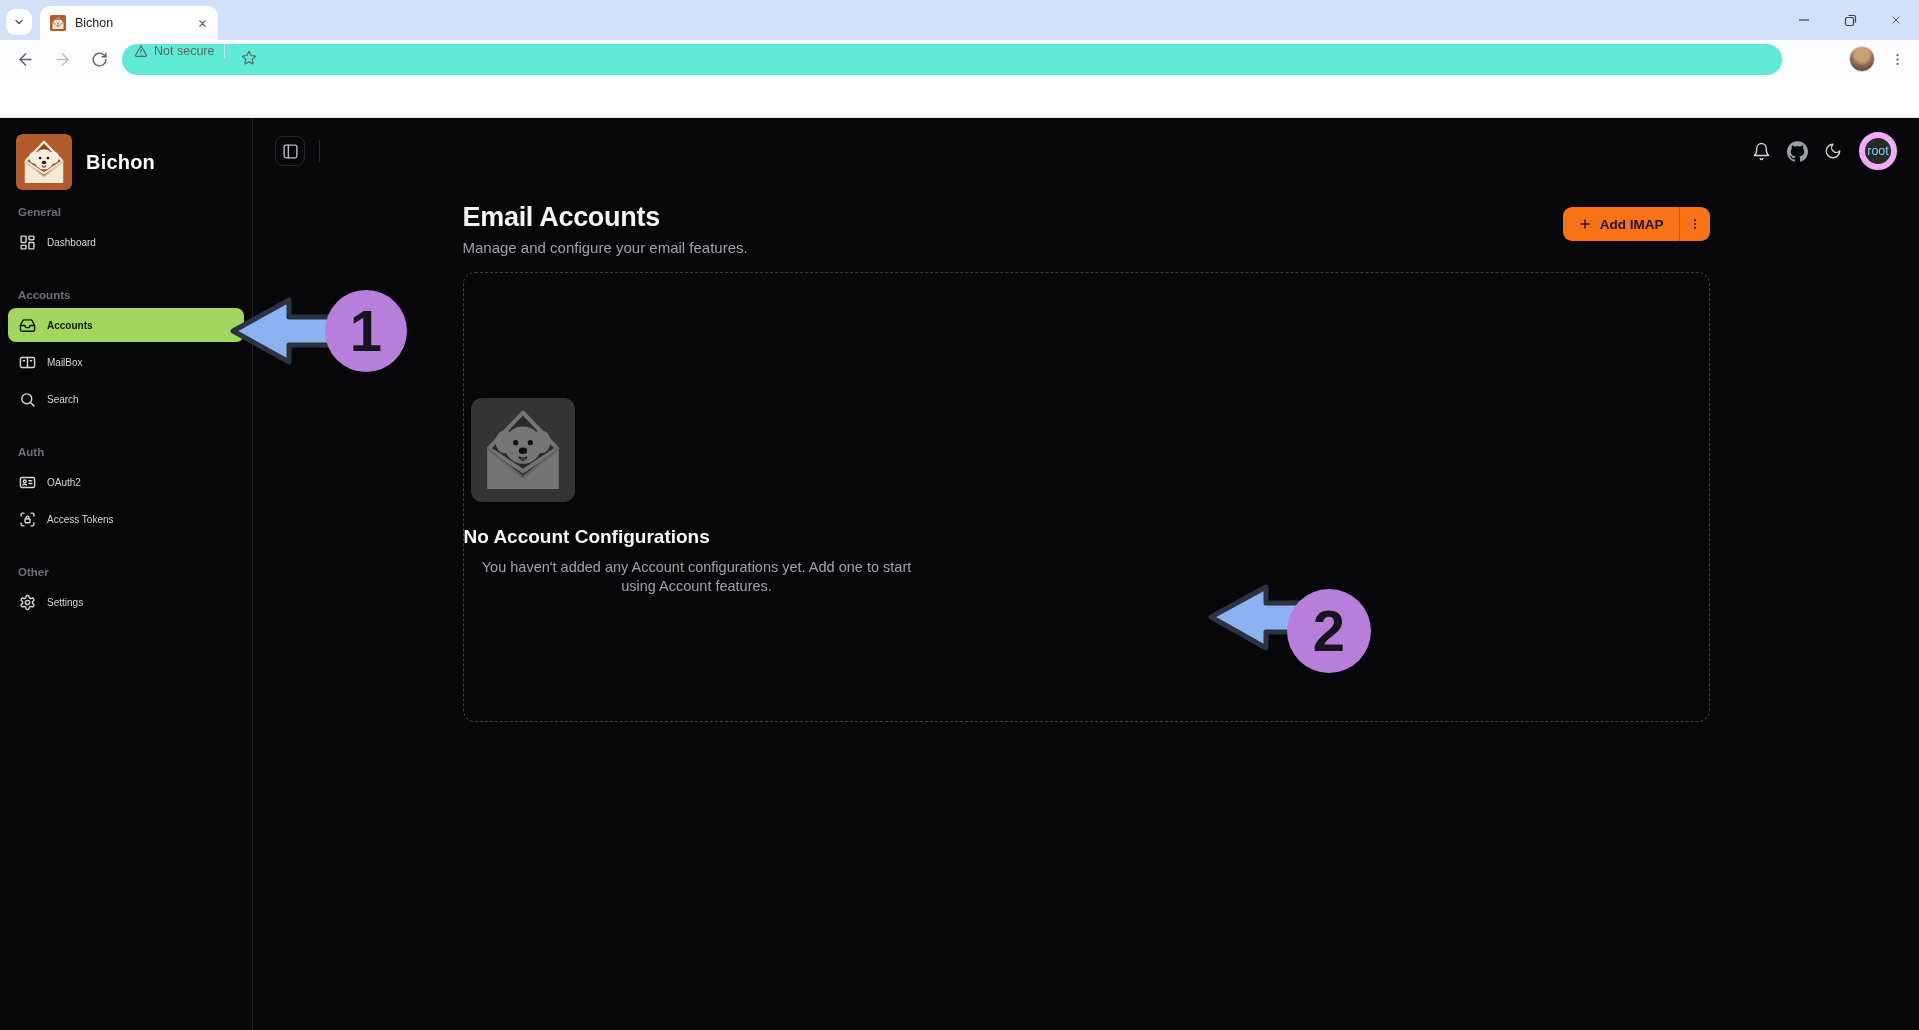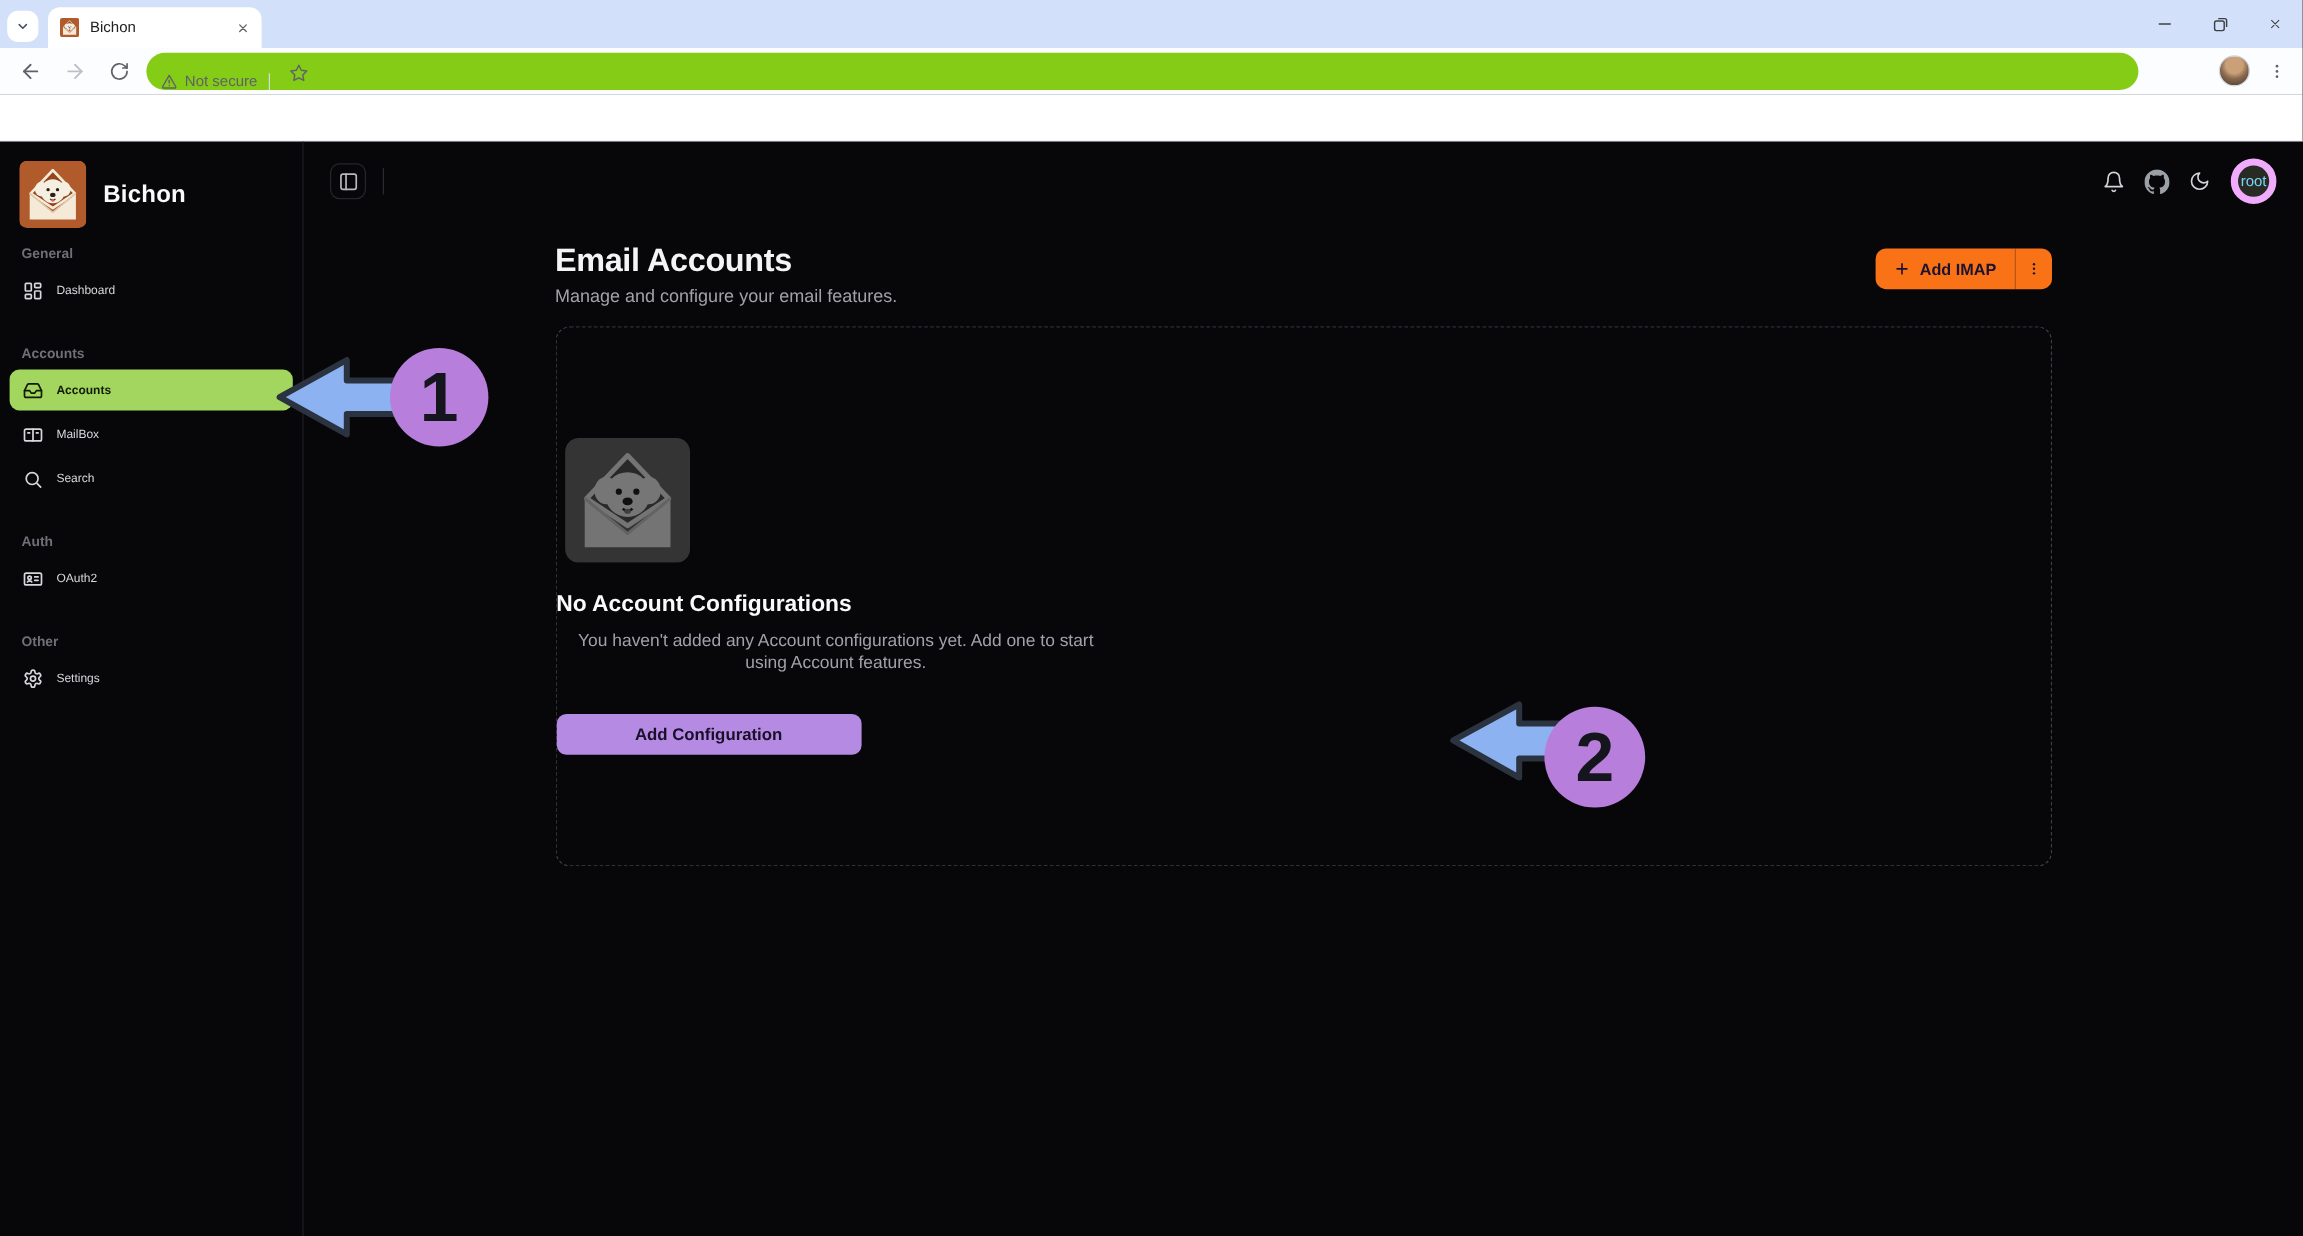"Not secure" .omnibox { align-items: flex-end -> flex-start; background: #84cc16 -> #5eead4 }
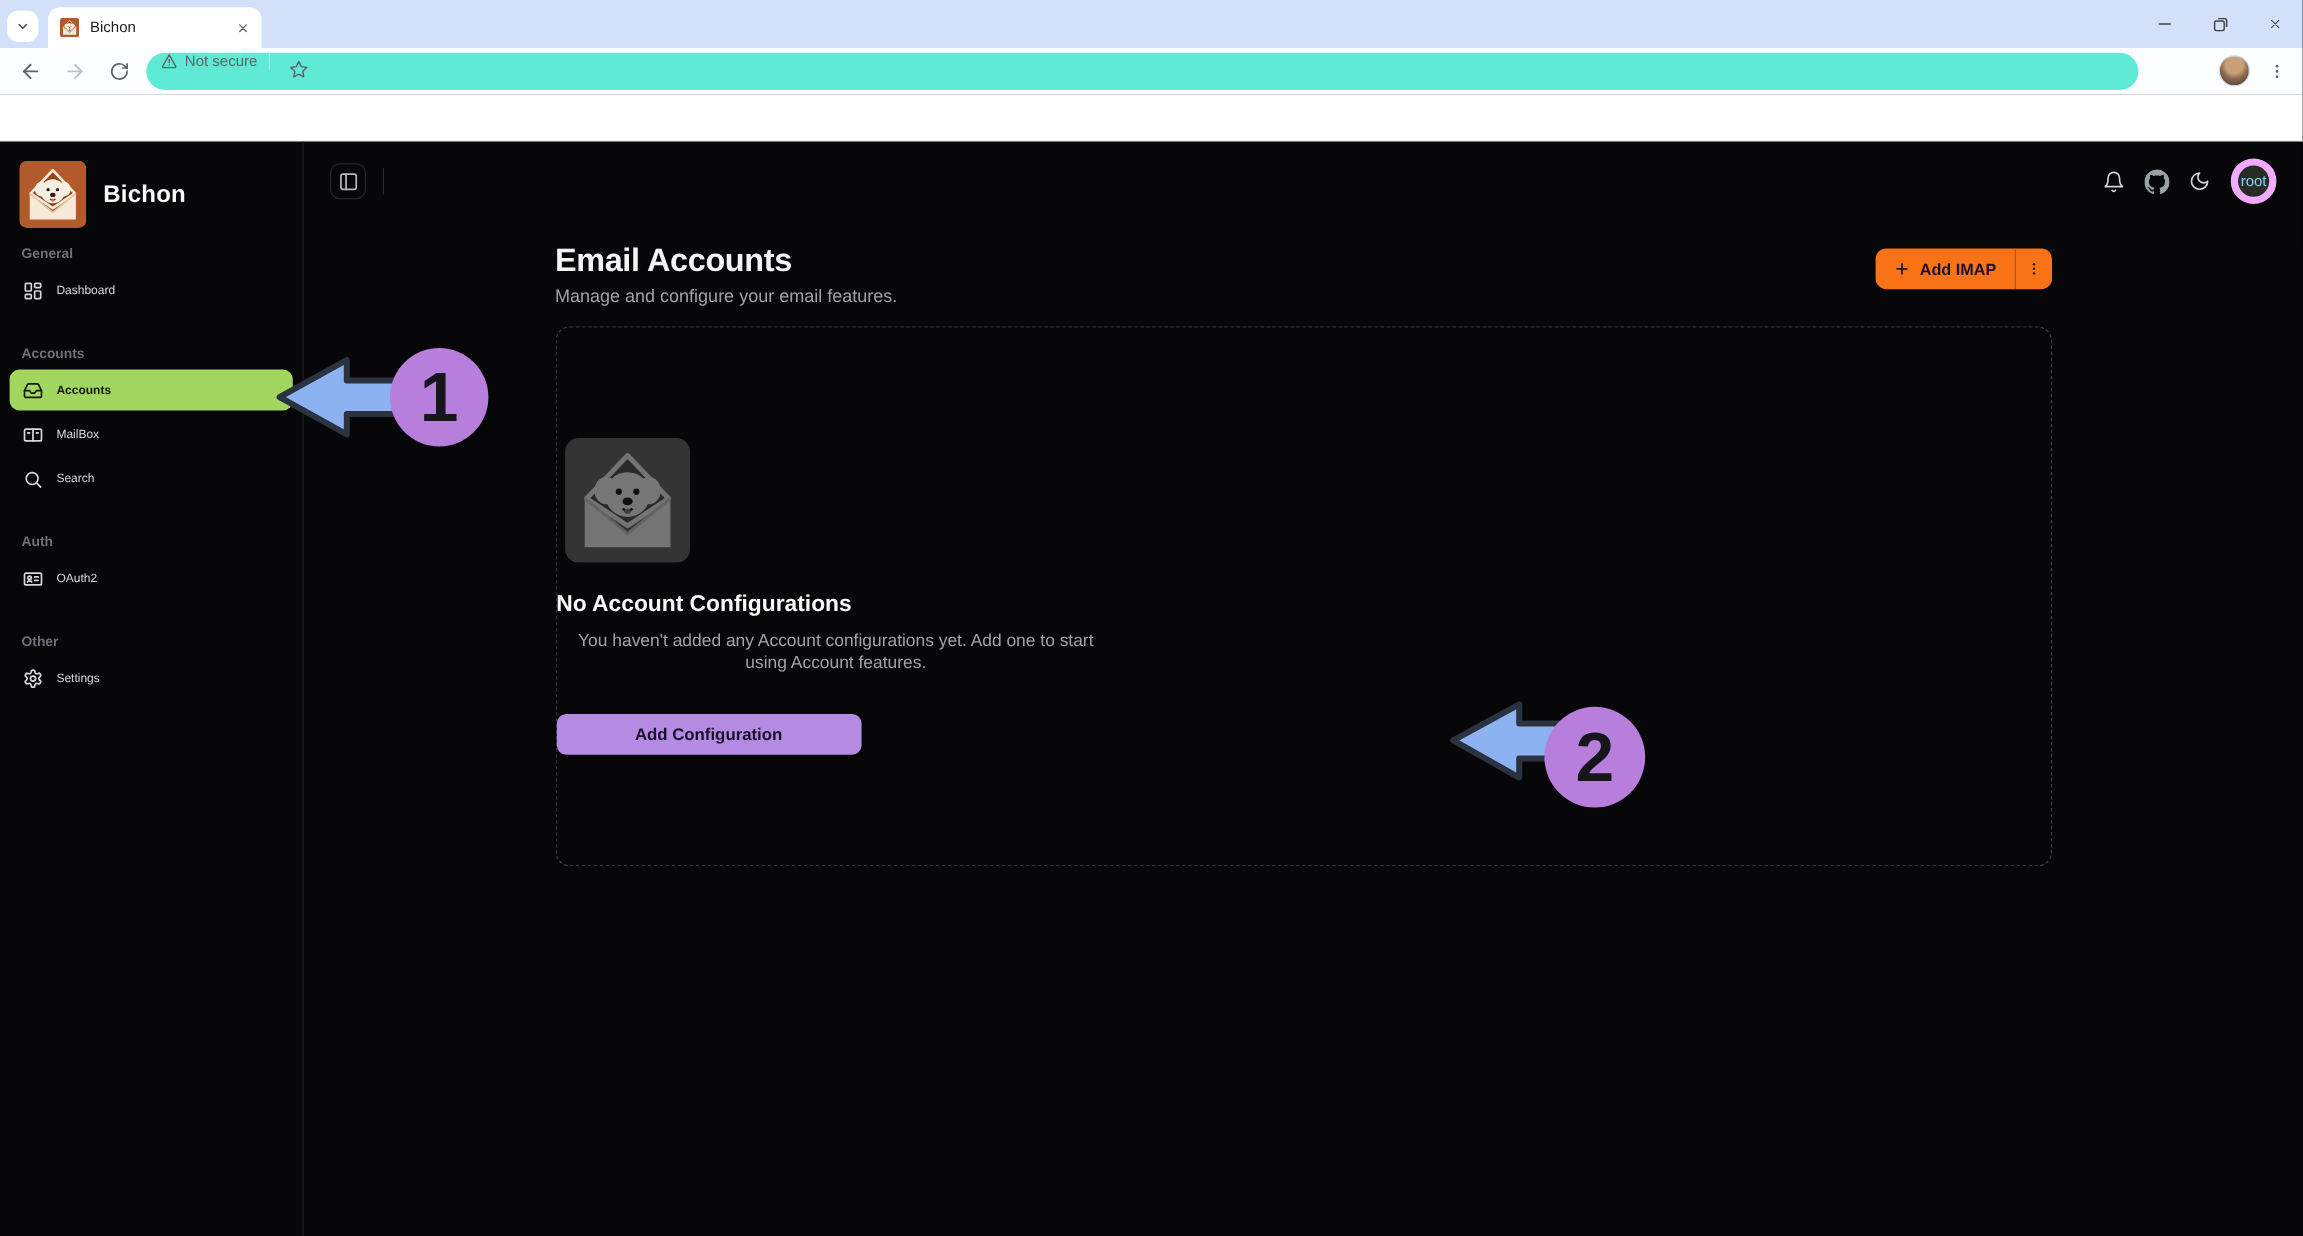"Access Tokens" div.nav-item { html: none -> <div> <svg> <path></path> <path></path> <path></path> <path></path> <rect></rect> <path></path> </svg> <span>Access Tokens</span> </div> }
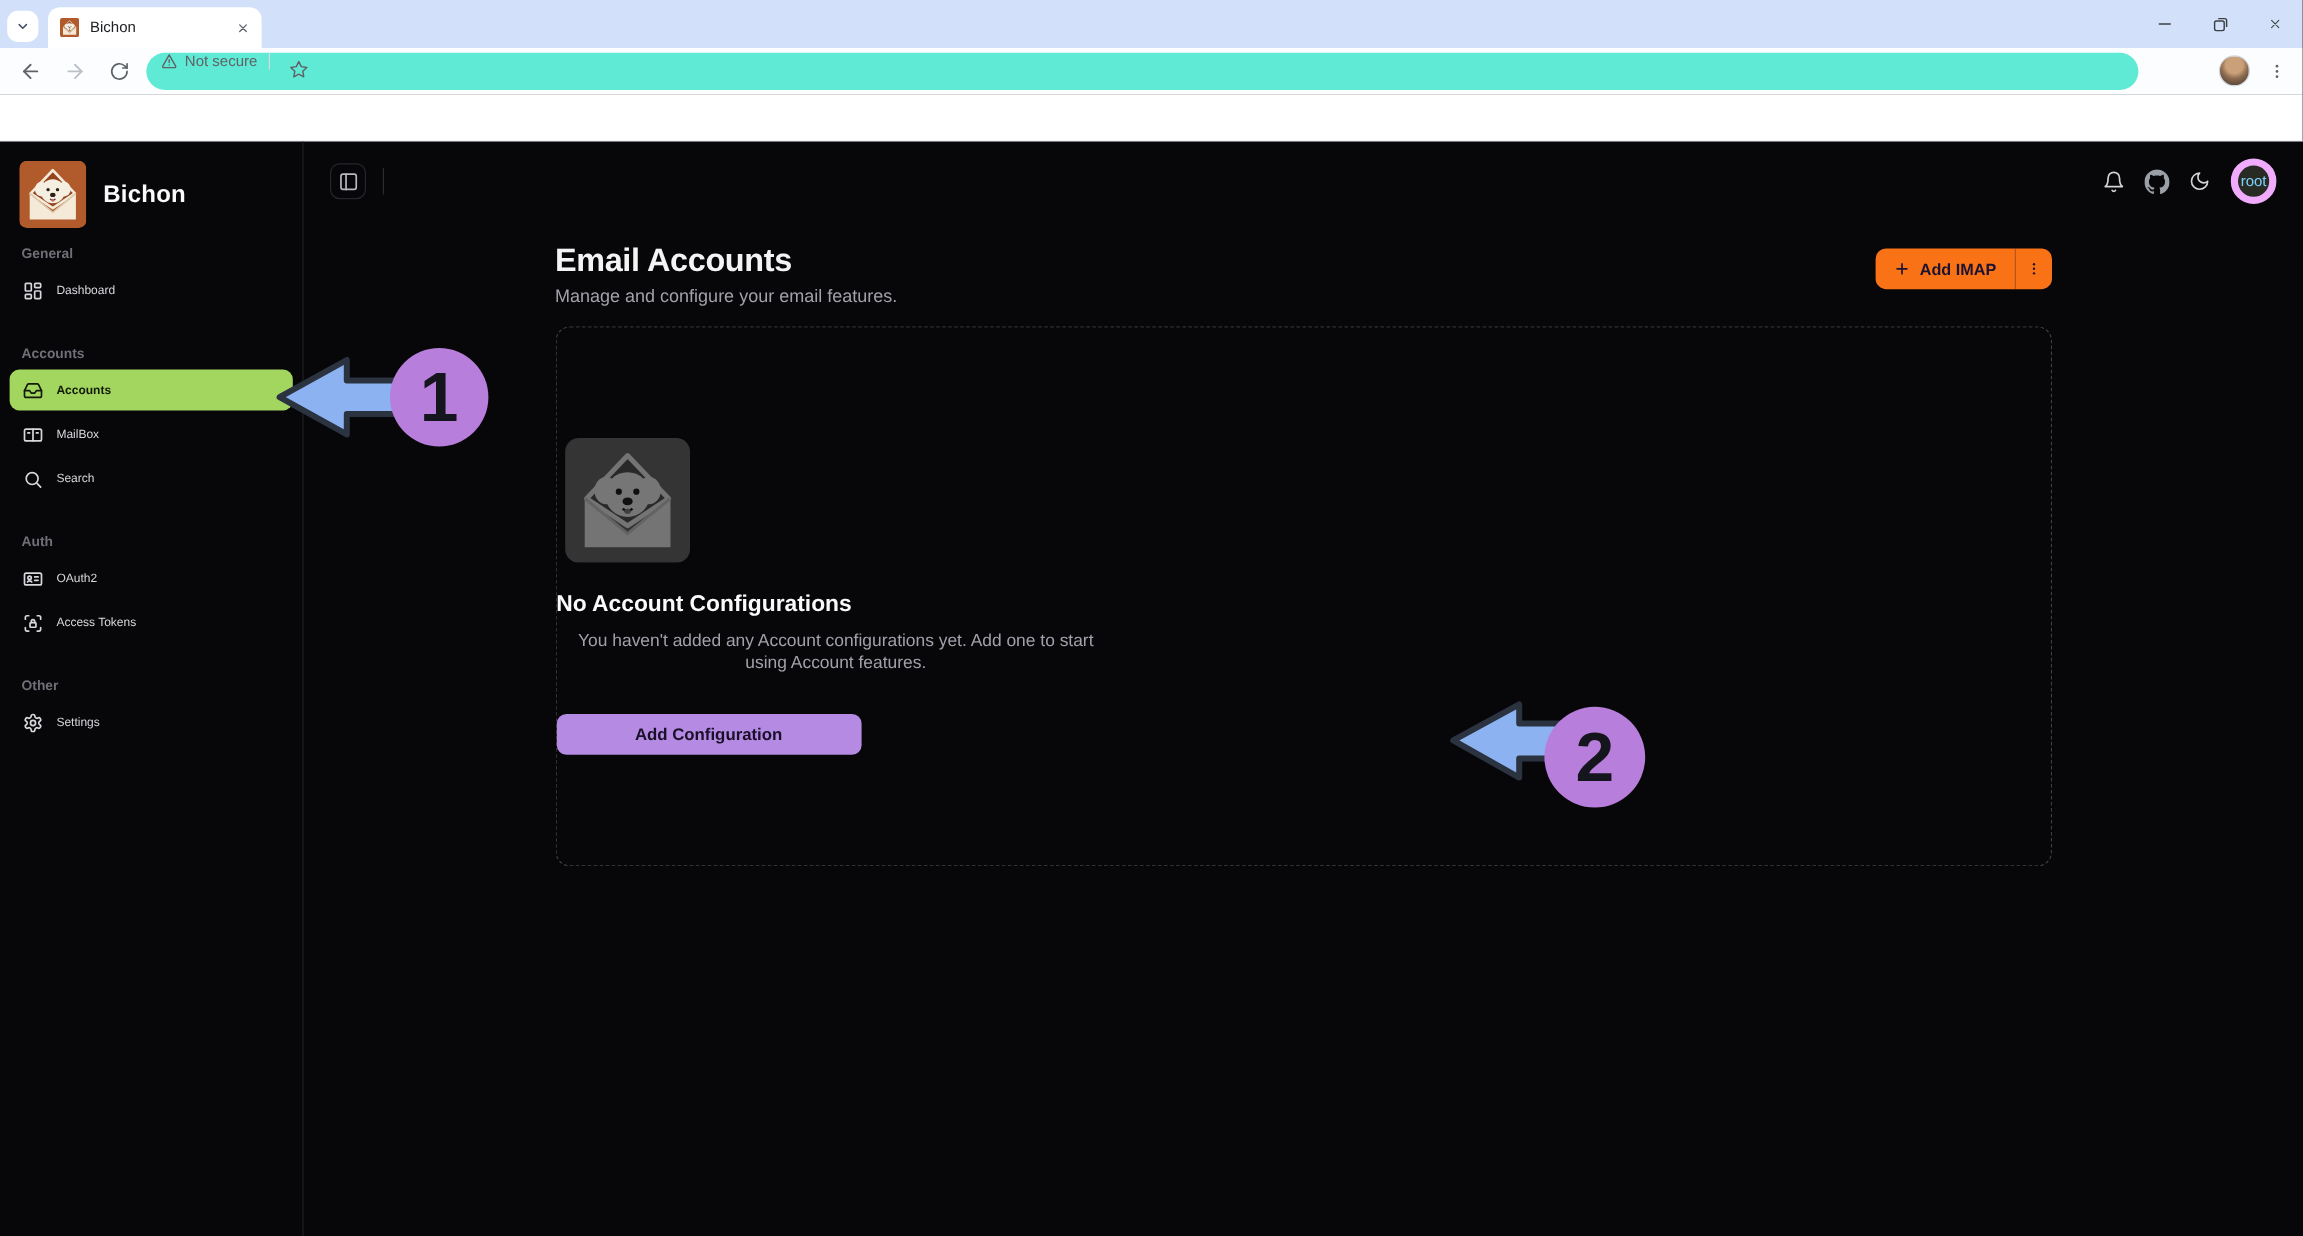"Add Configuration" button.empty-cta { html: <button>Add Configuration</button> -> none }
